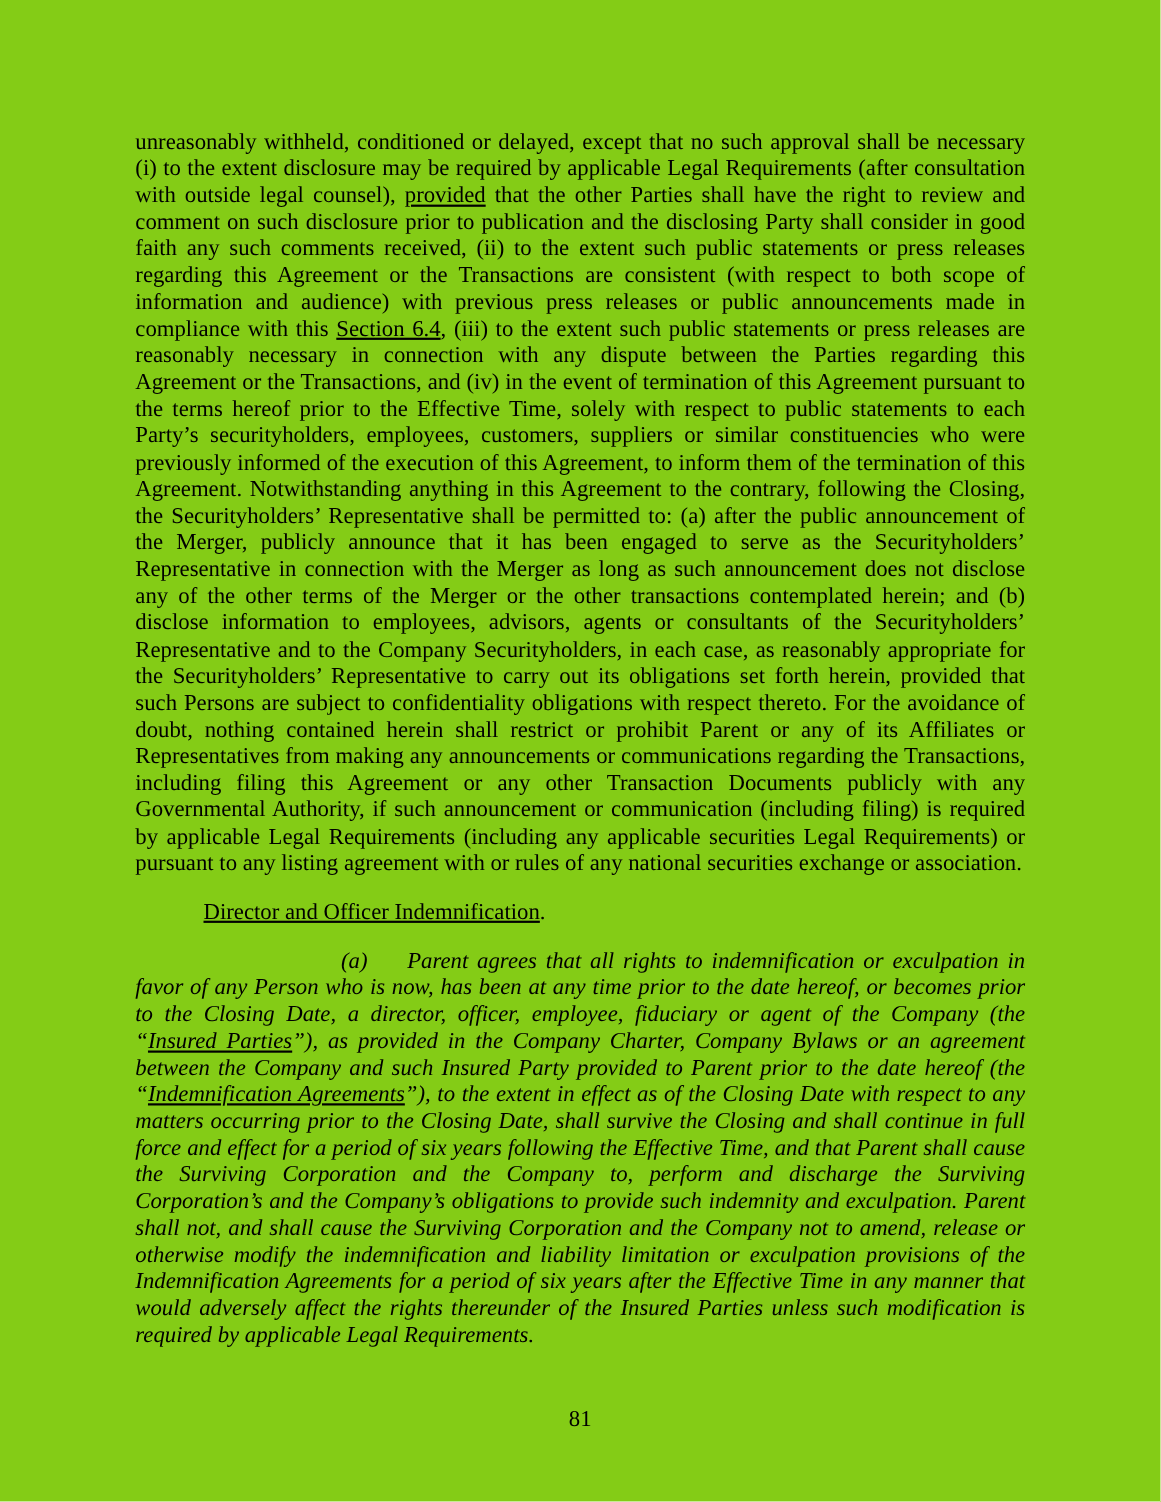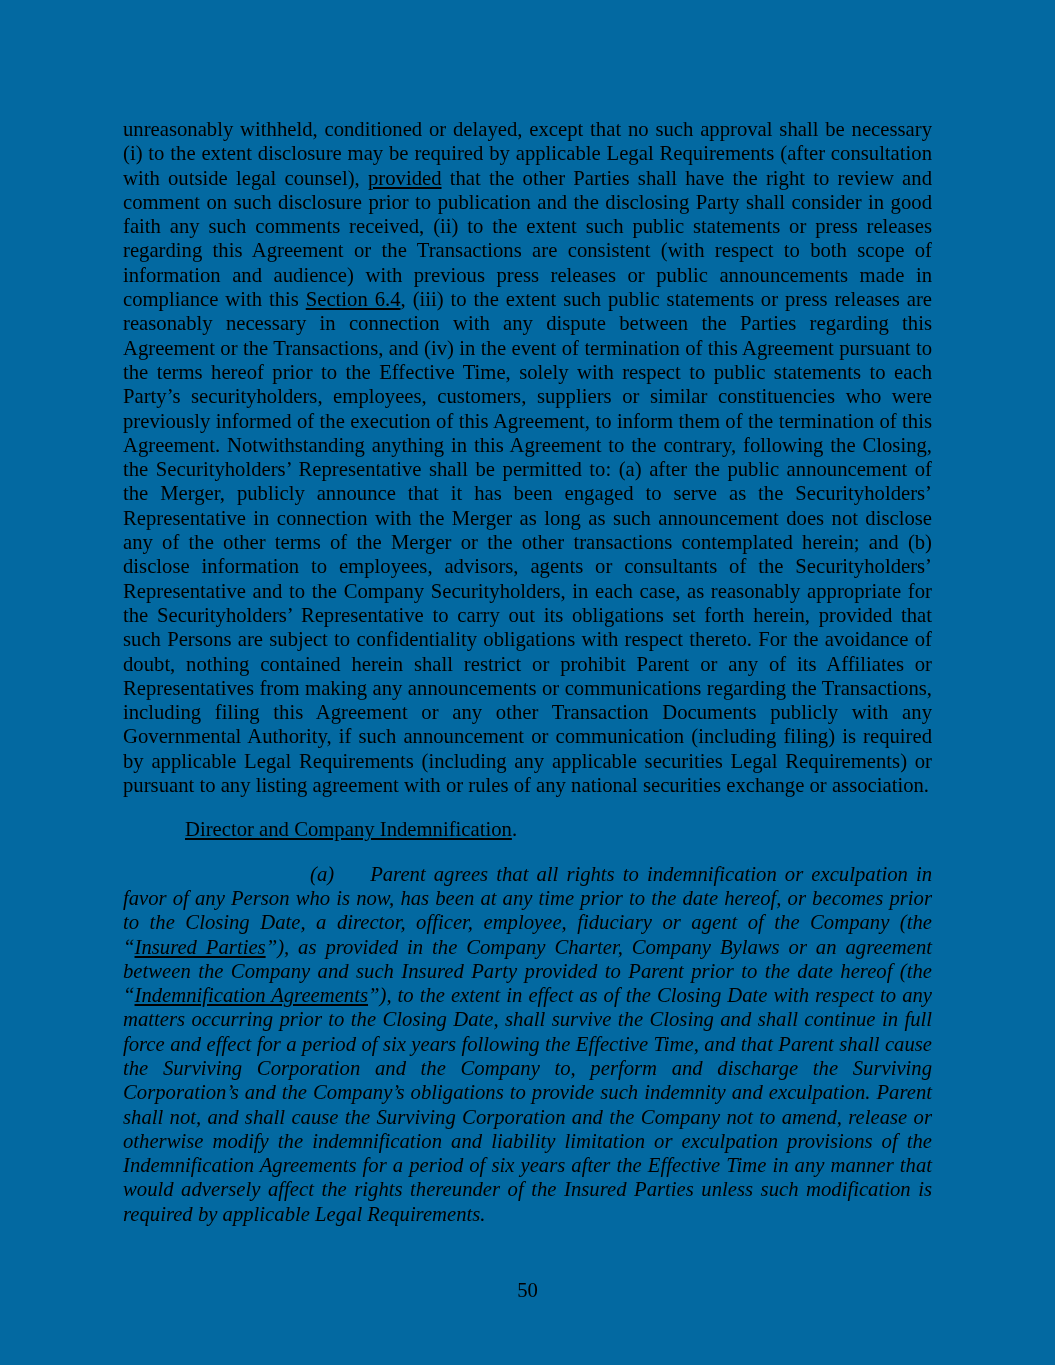"unreasonably withheld, conditioned or" .page { background: #0369a1 -> #84cc16 }
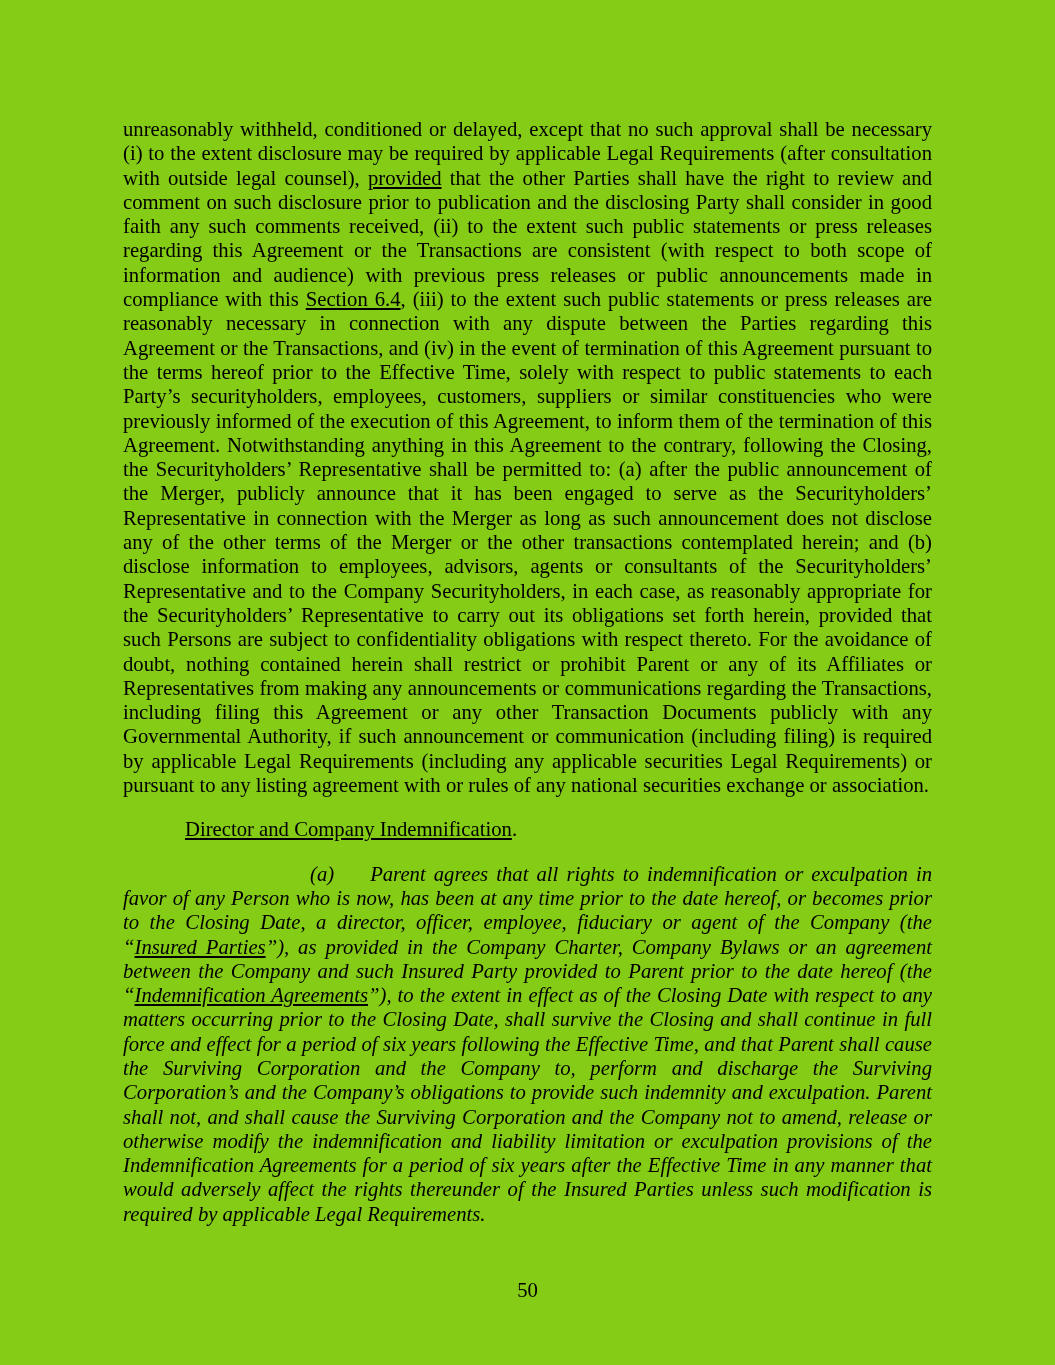"Director and Company Indemnification" span.u { text: Company -> Officer }
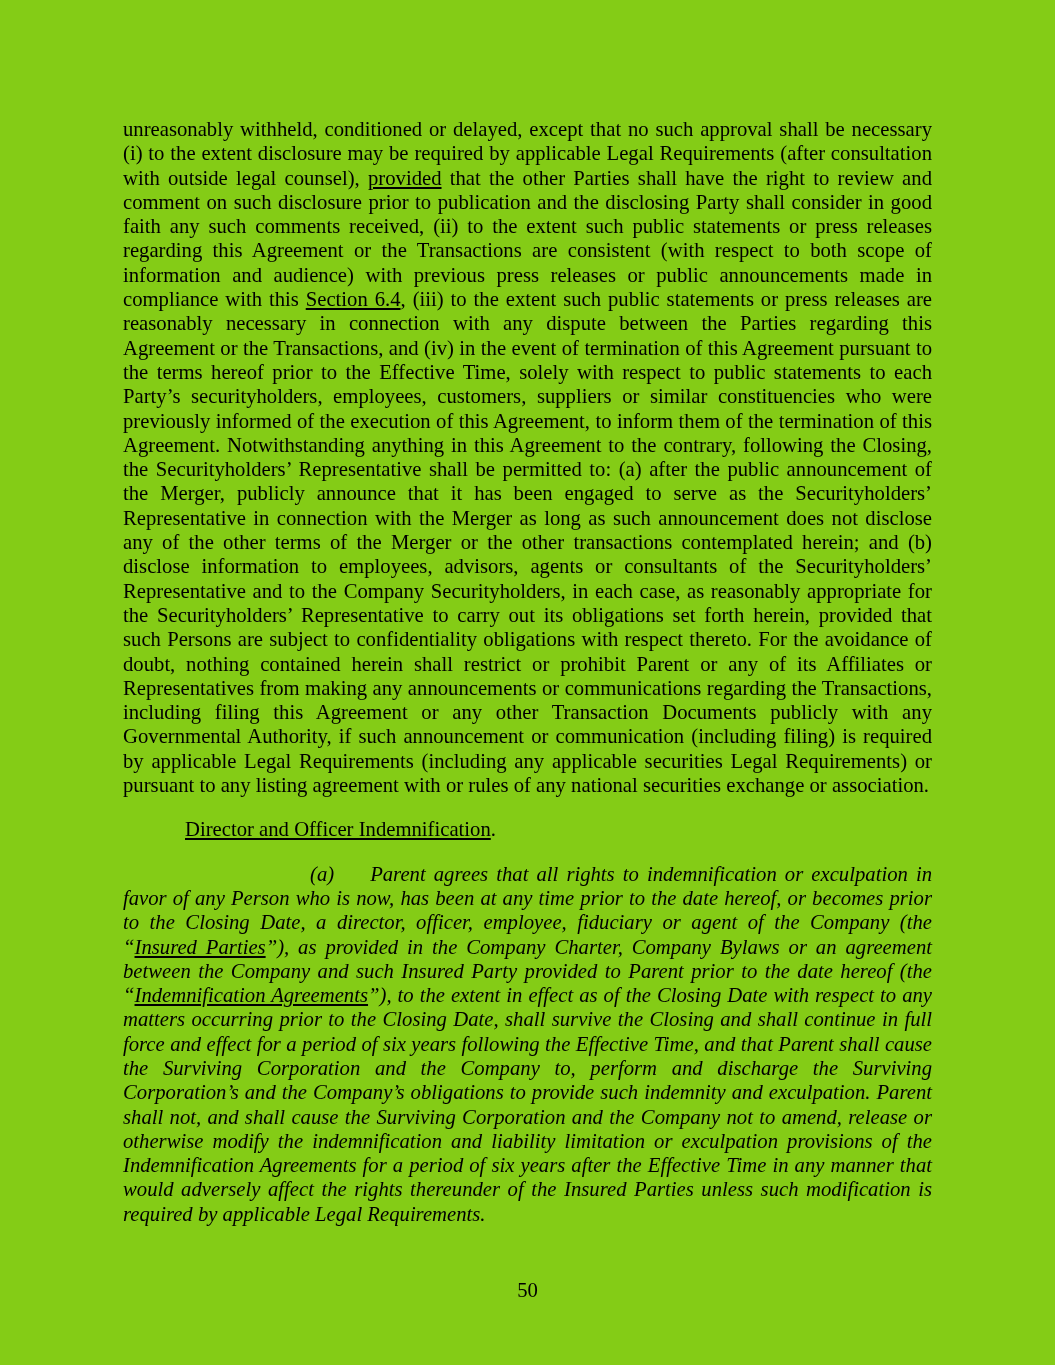"50" div.page-number { text: 50 -> 81 }
